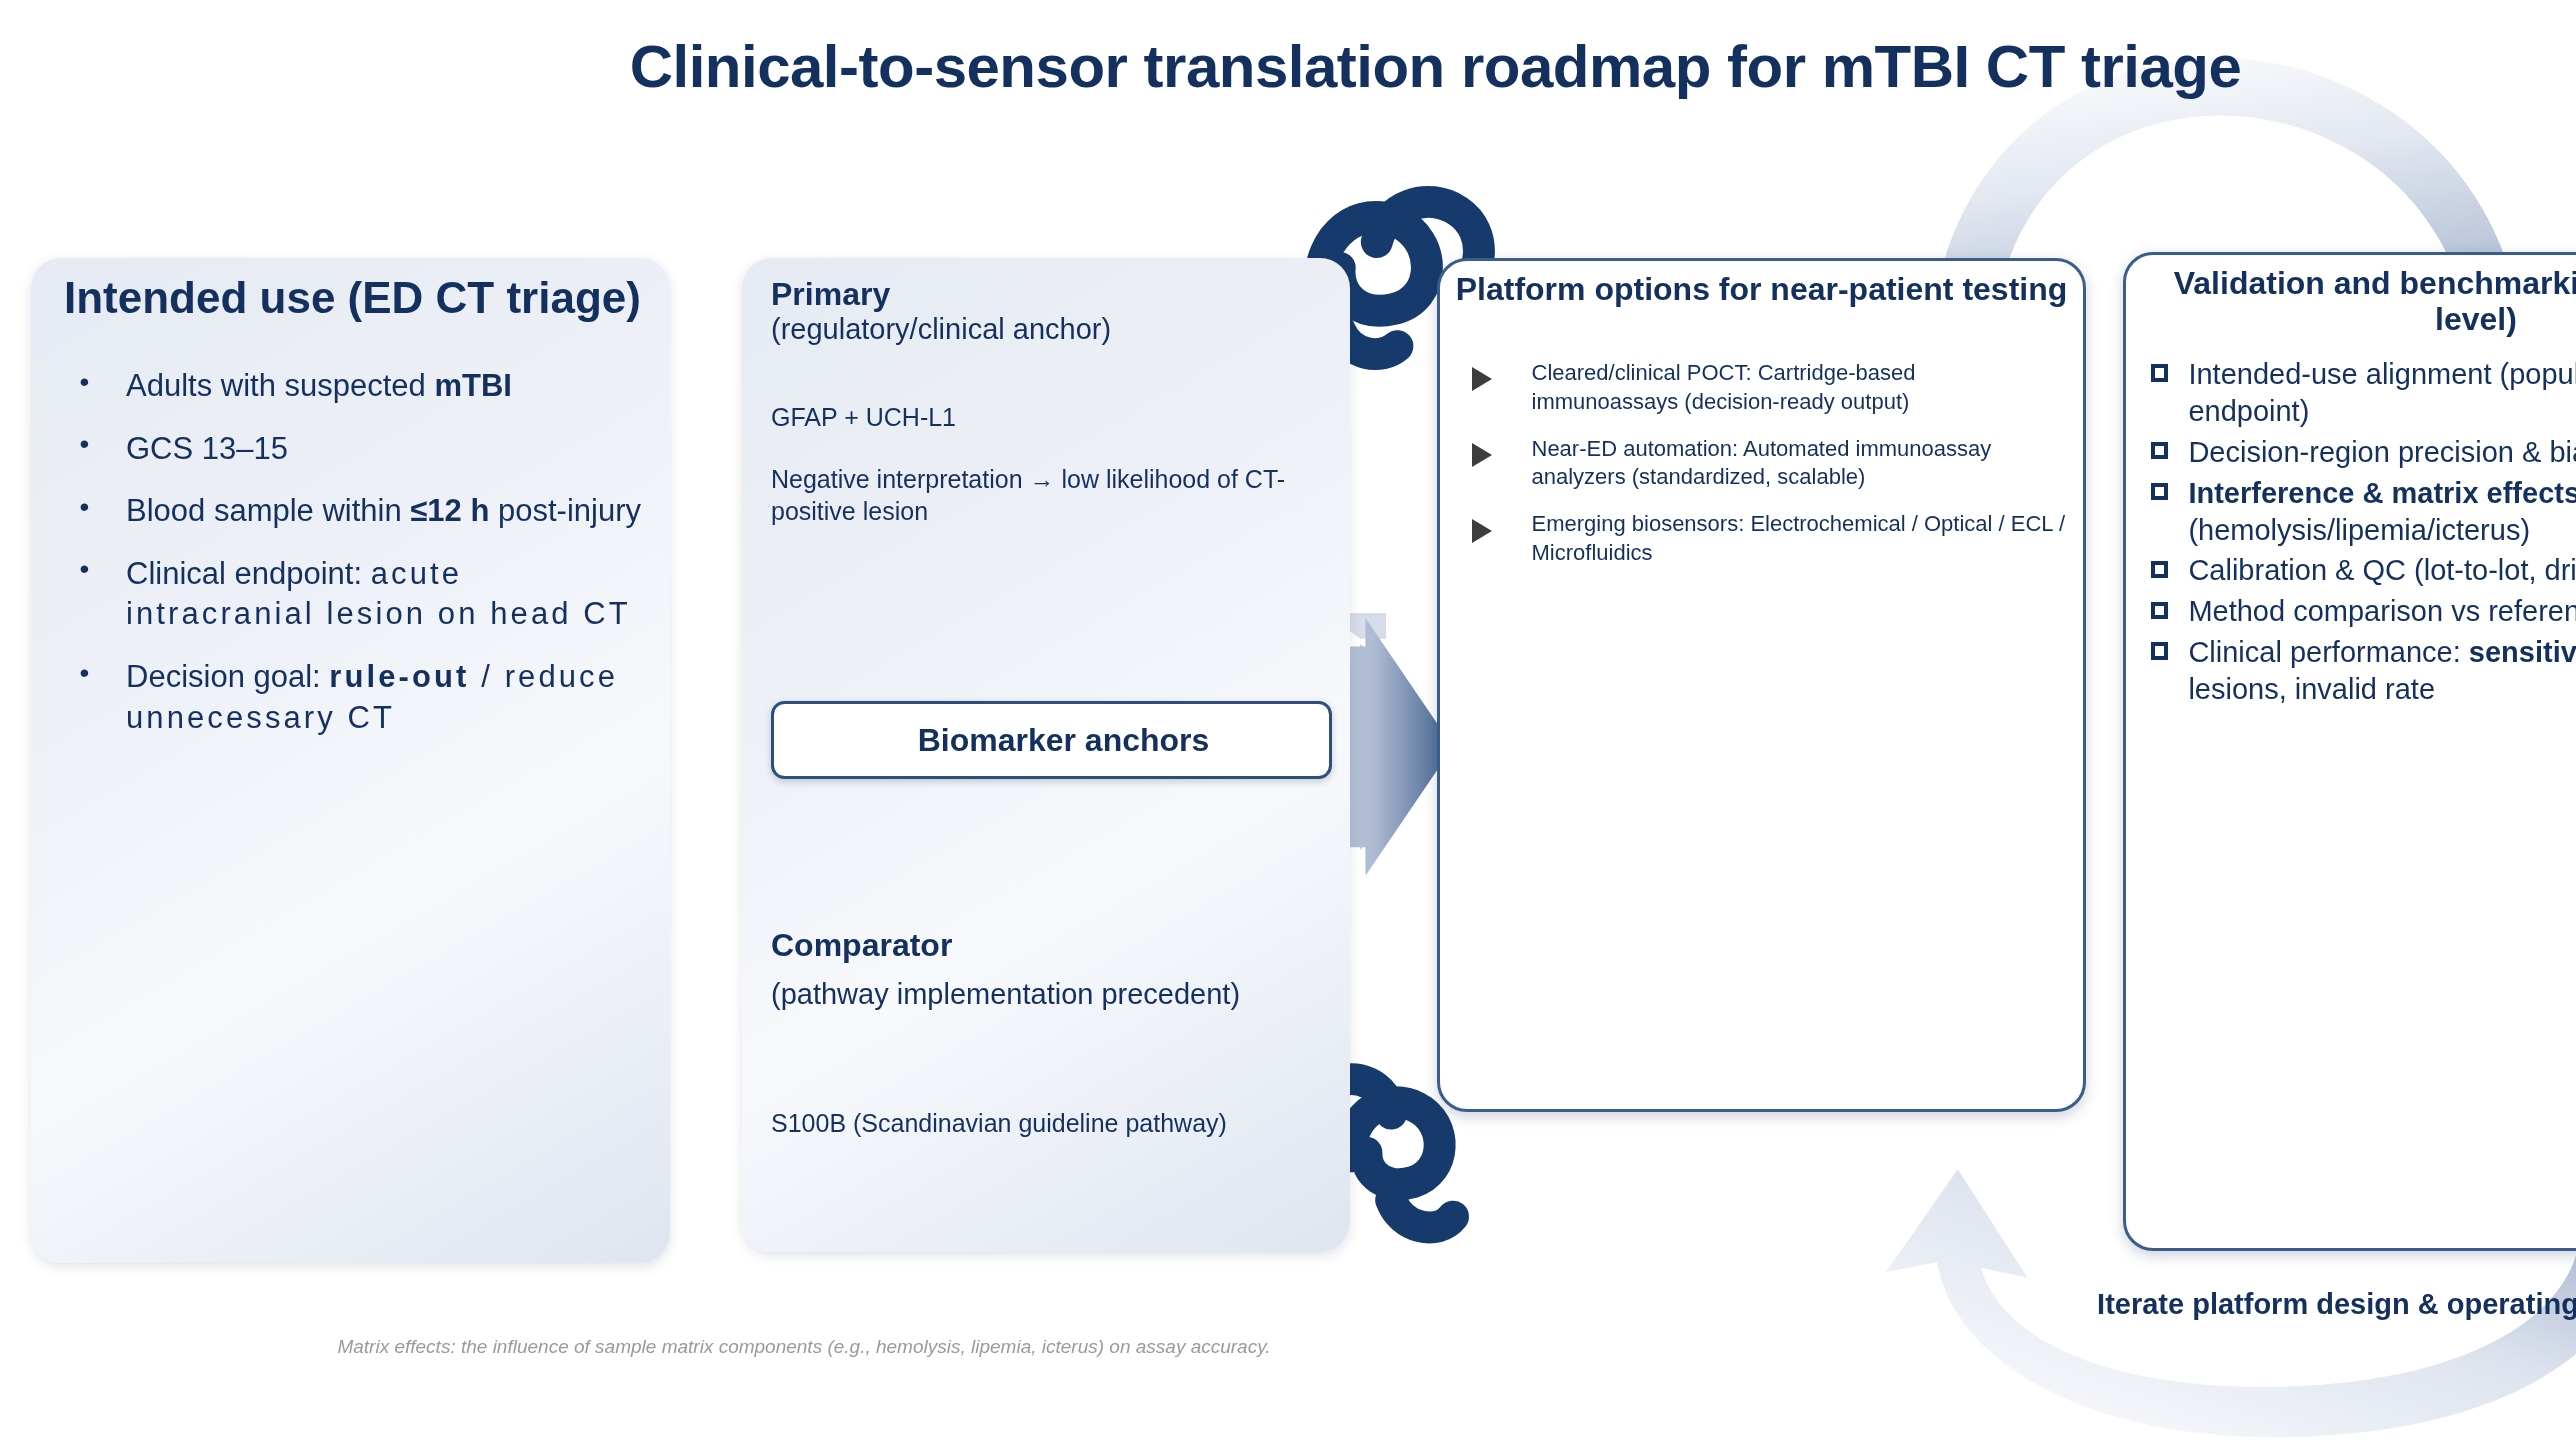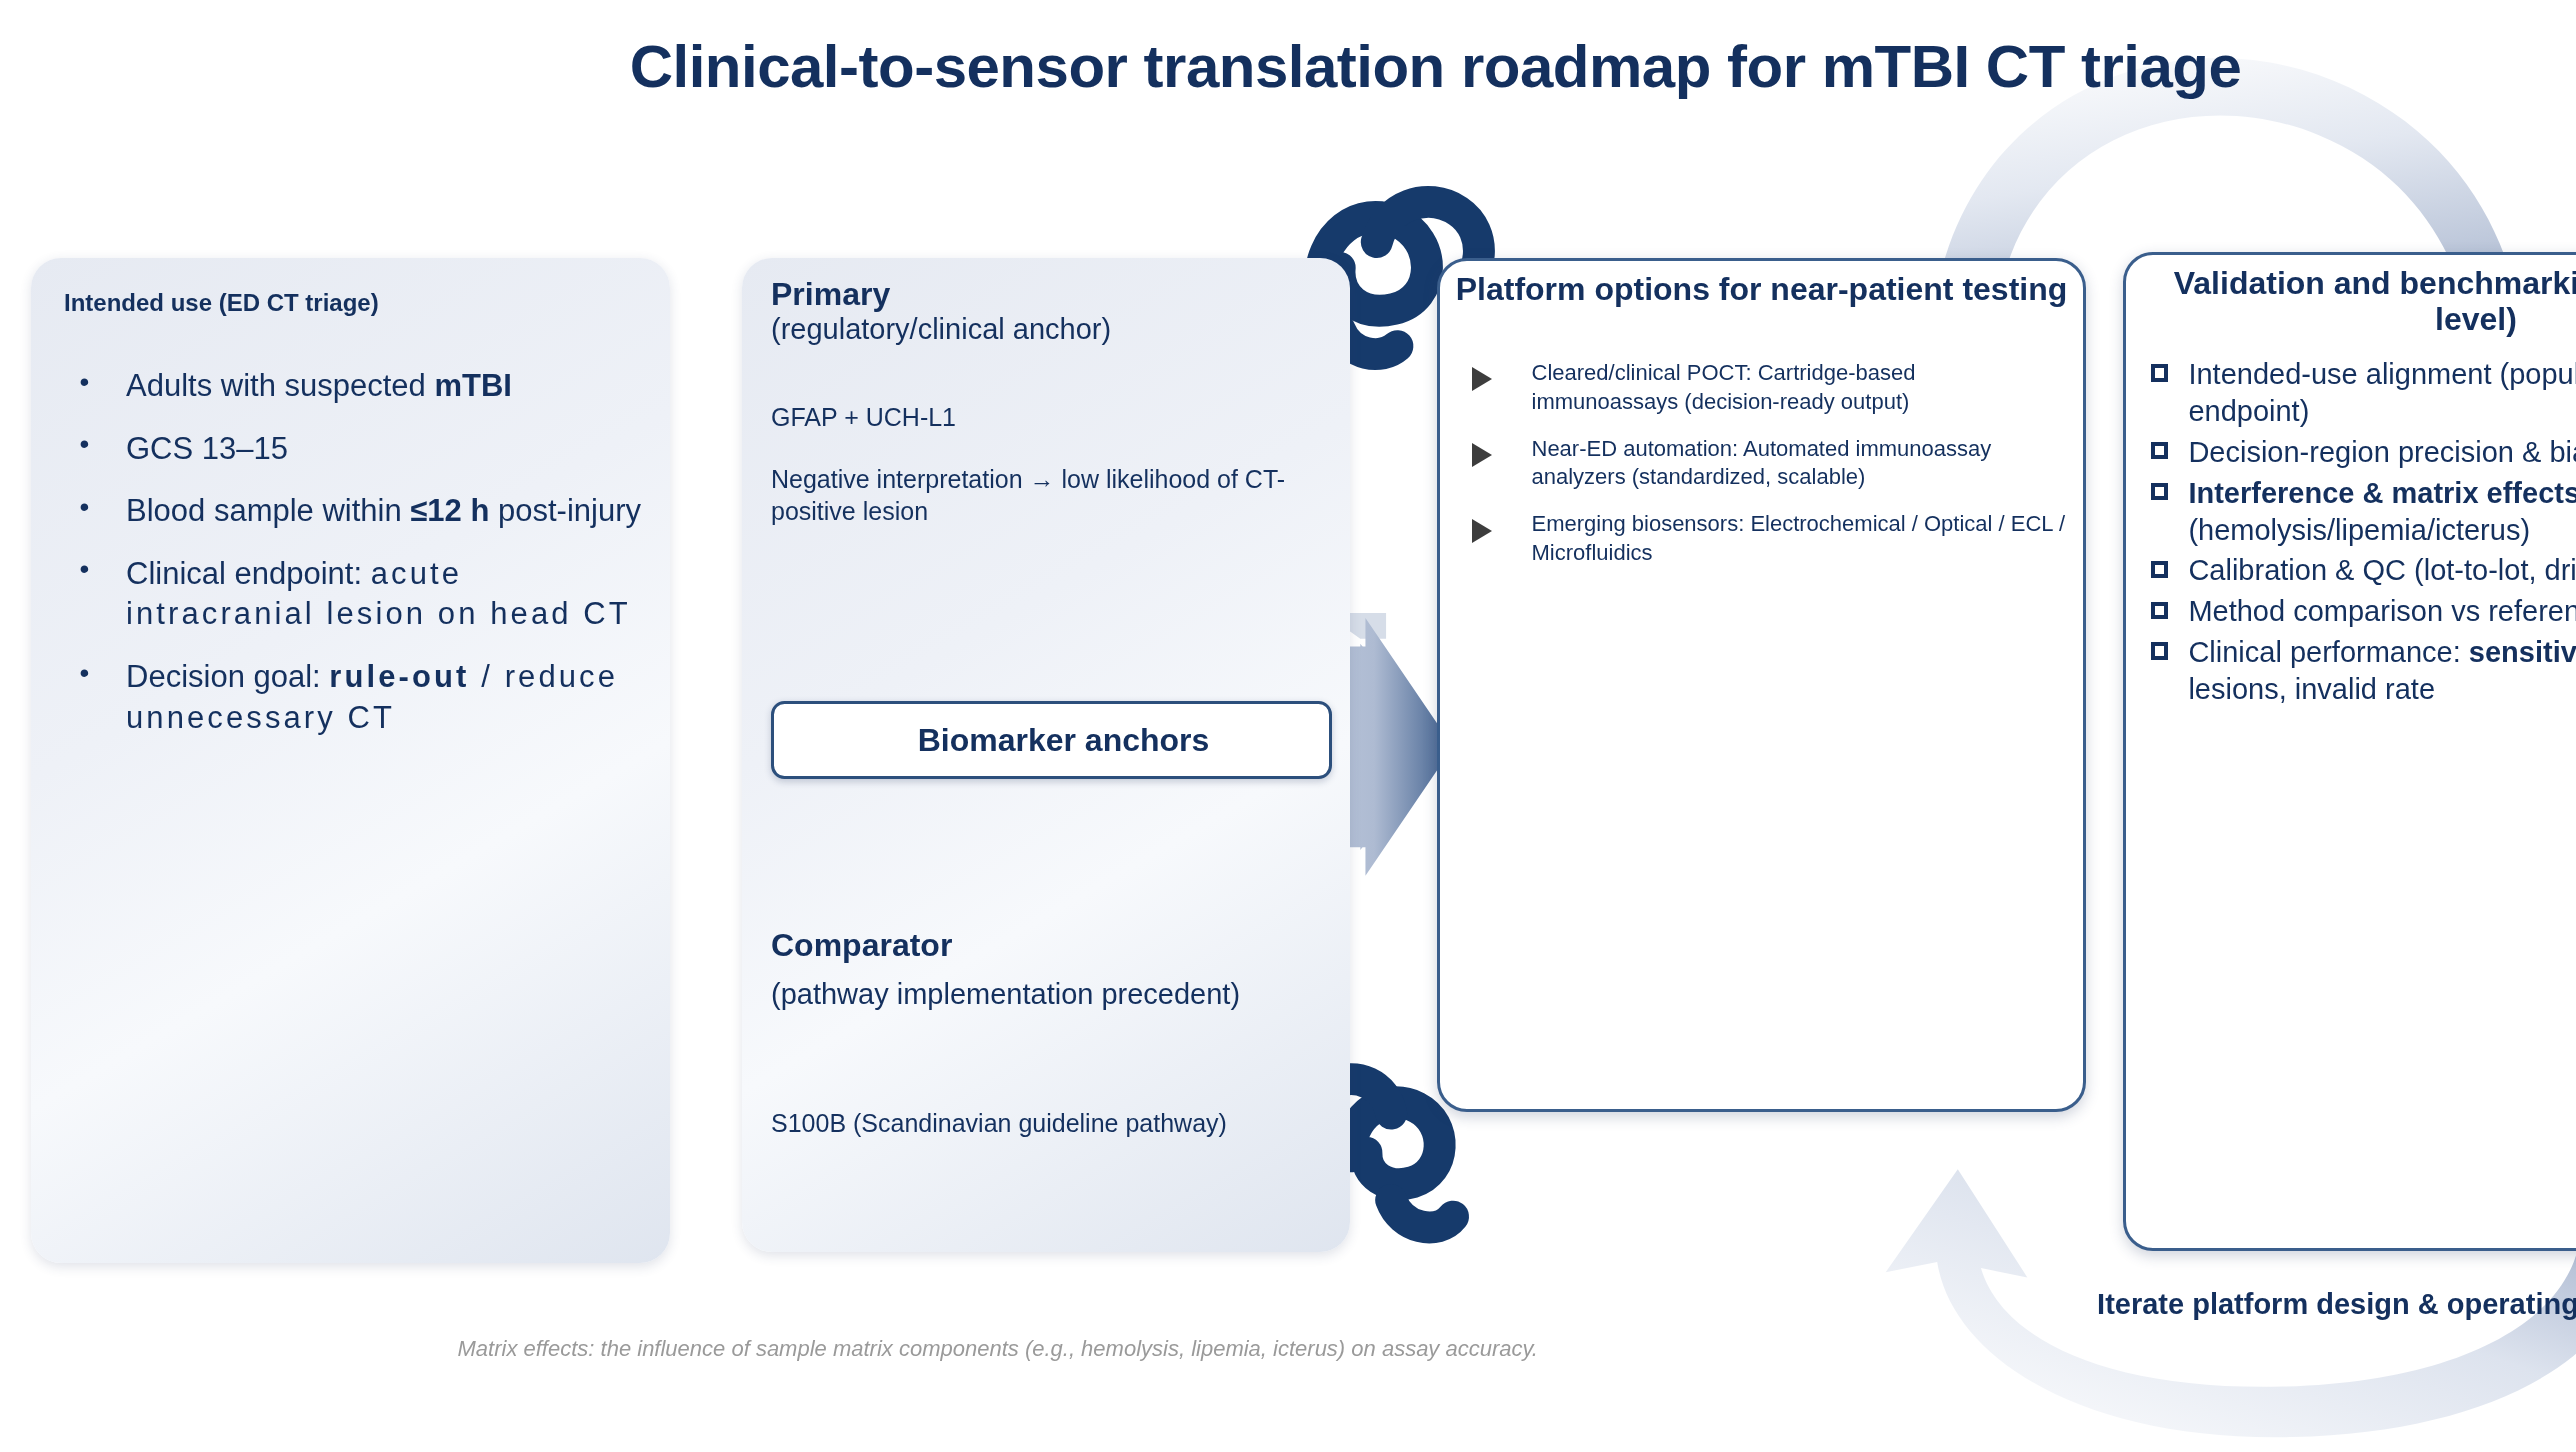"Intended use (ED CT triage)" #box1 .panel-title { font-size: 24px -> 44px; top: 32px -> 15px }
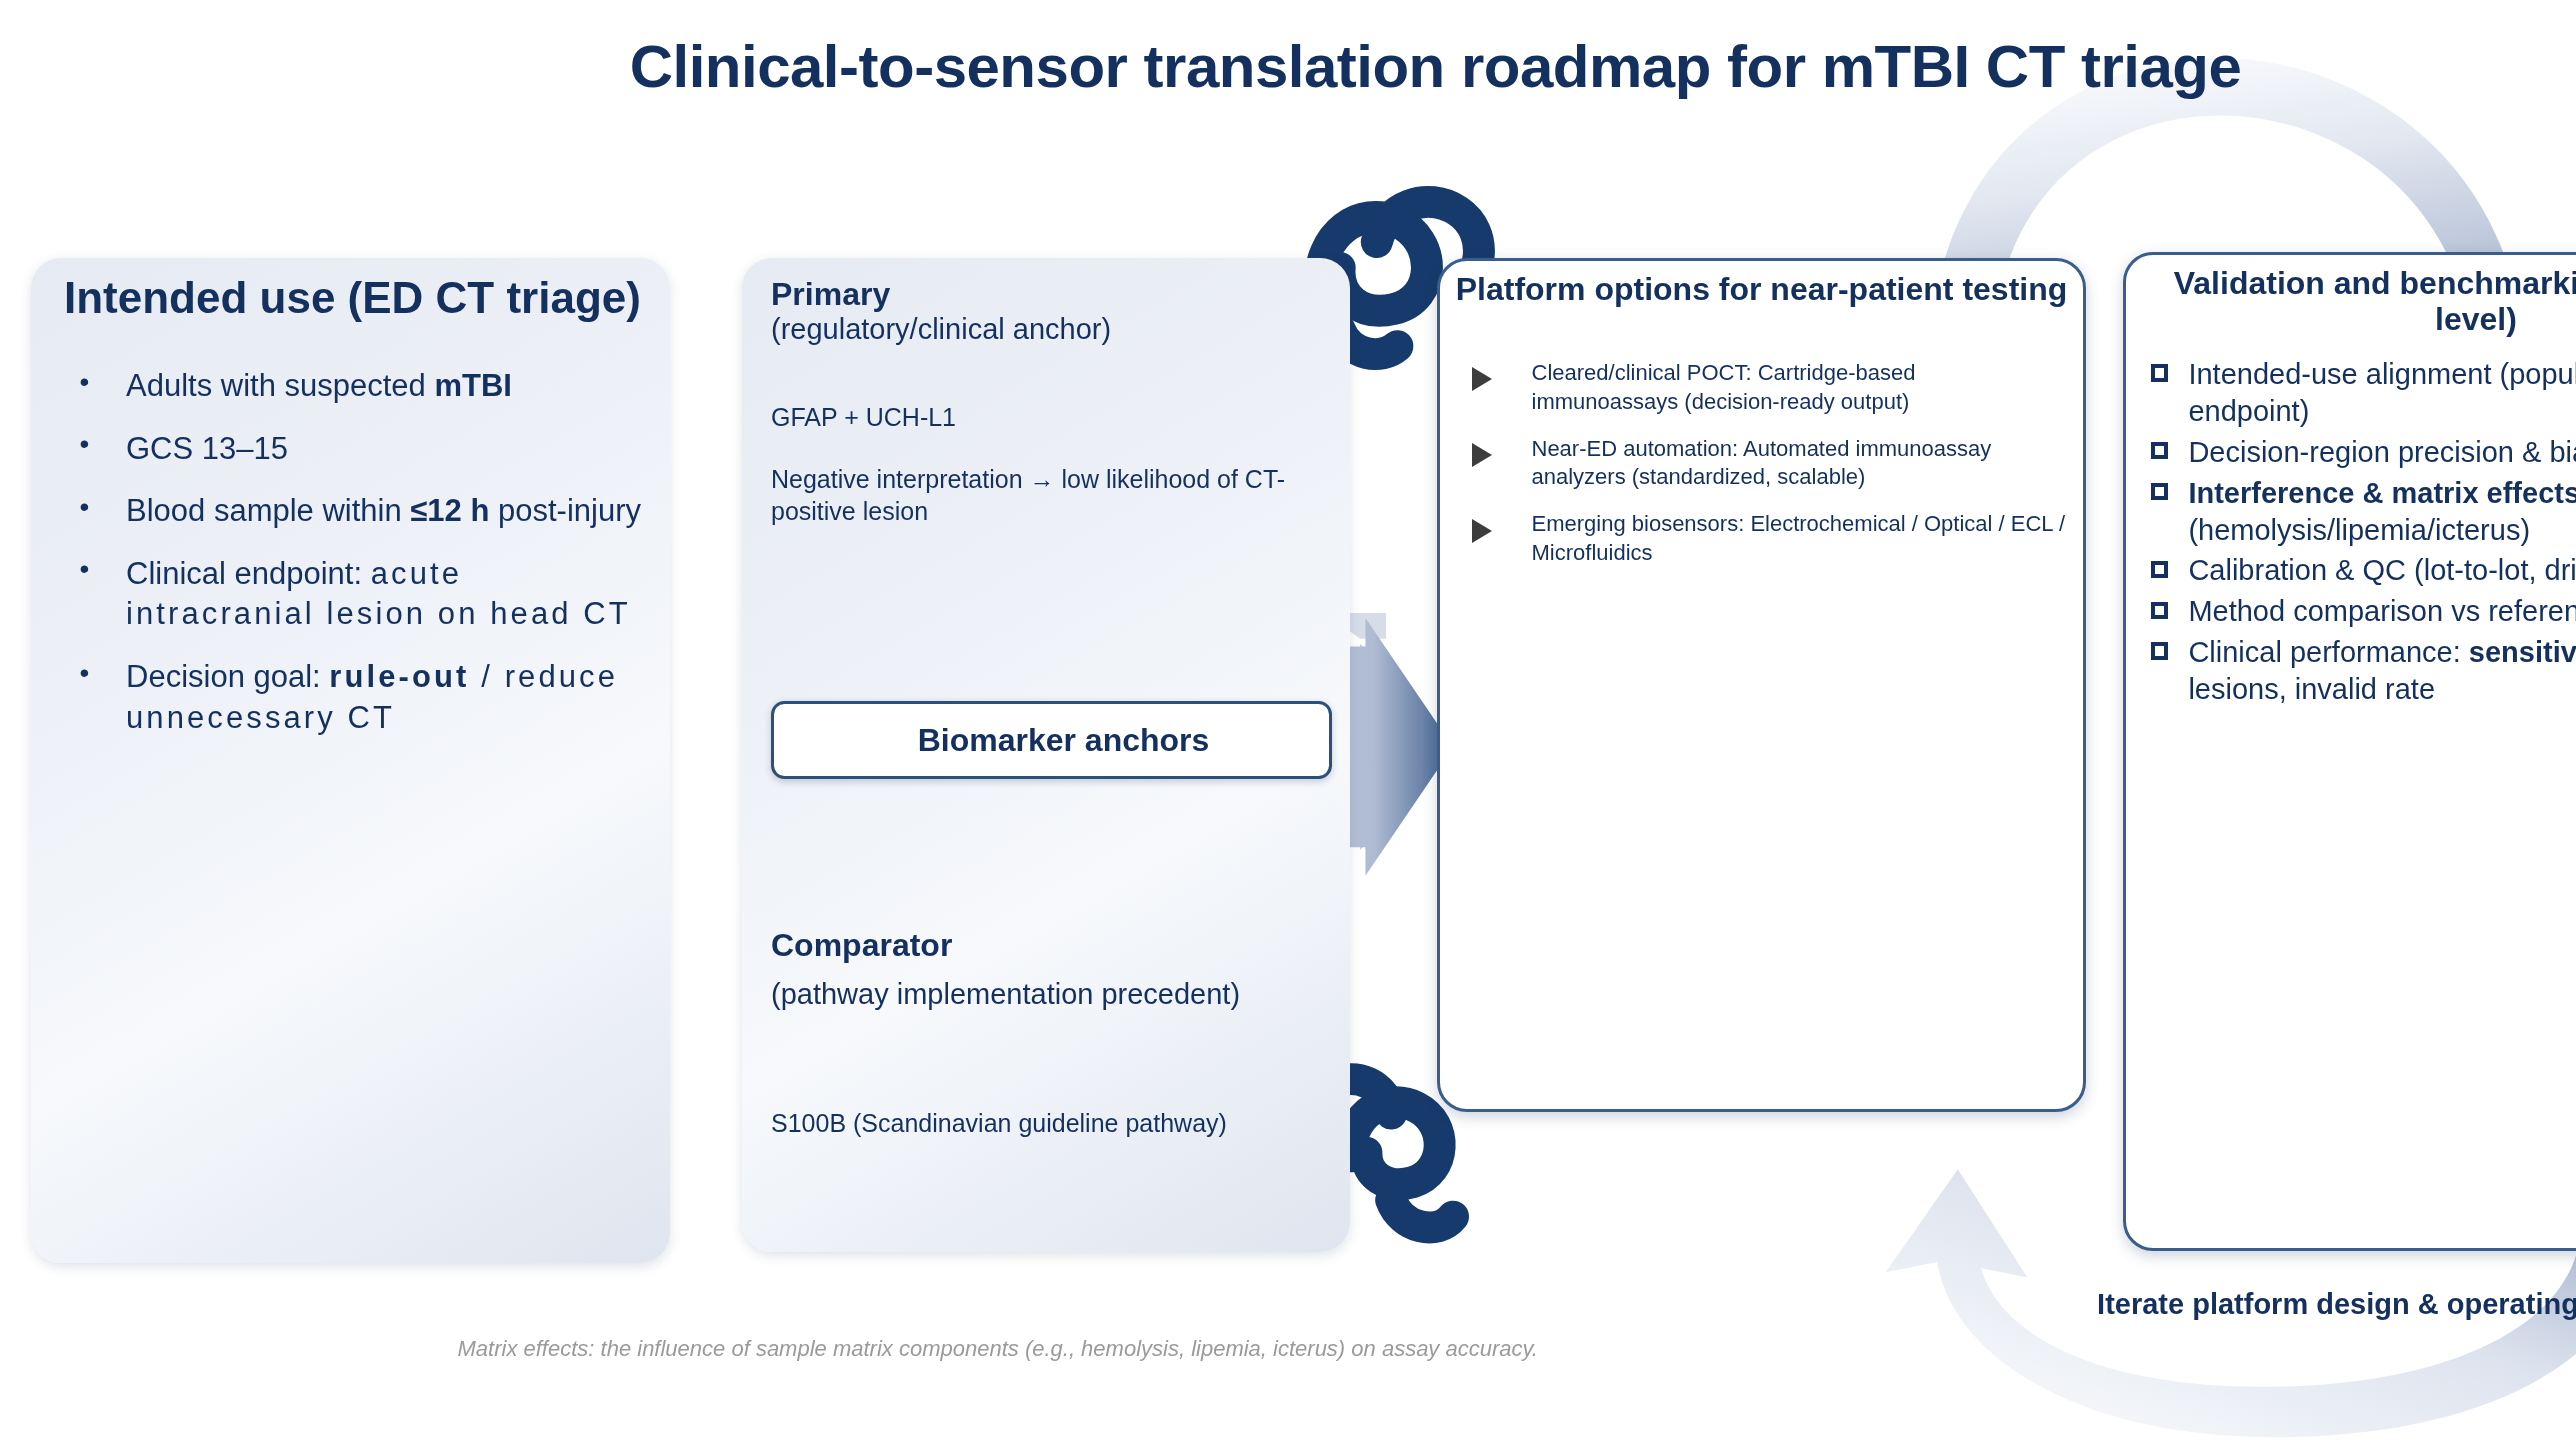"Matrix effects: the influence of" #footnote { font-size: 22px -> 19px; left: 54px -> 62px; text-align: right -> center }
